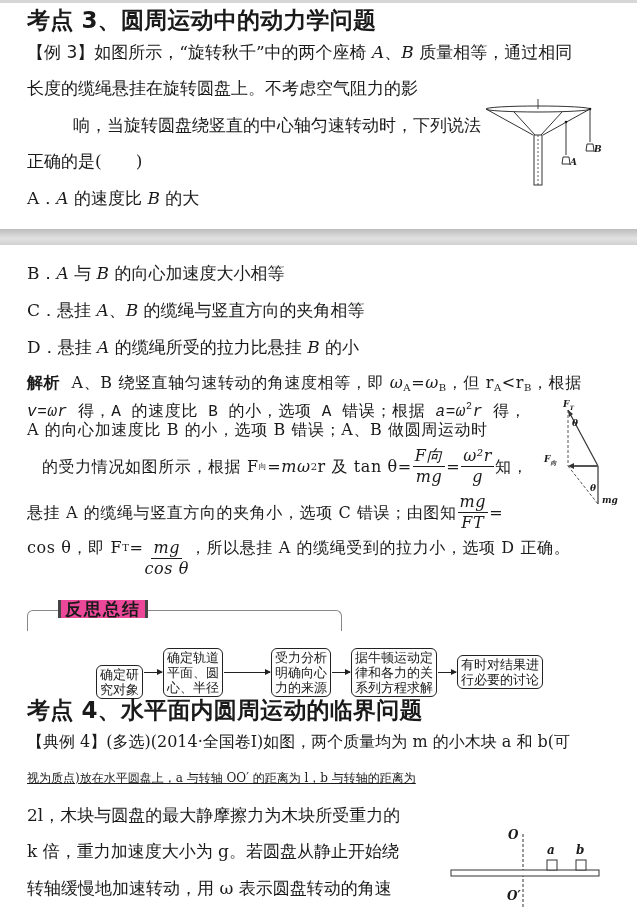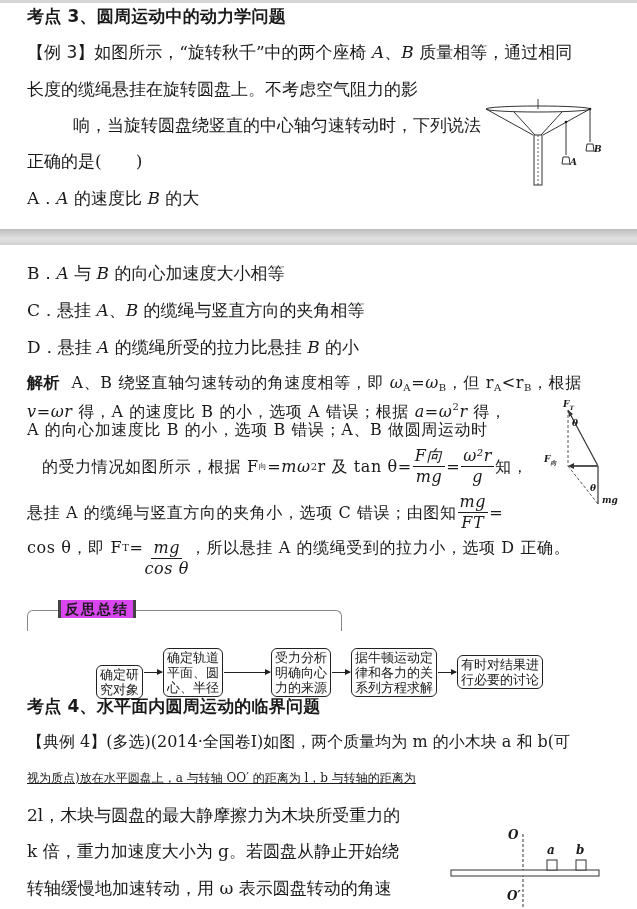"考点 3、圆周运动中的动力学问题" .heading { font-size: 17px -> 23px }
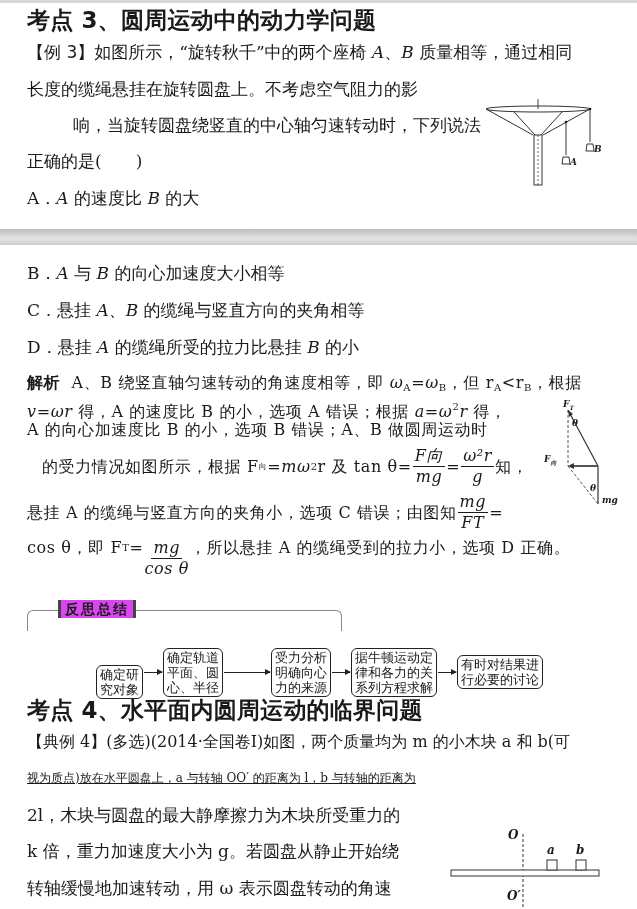"长度的缆绳悬挂在旋转圆盘上。不考虑空气阻力的影" div.abs { font-family: none -> Liberation Serif, serif }
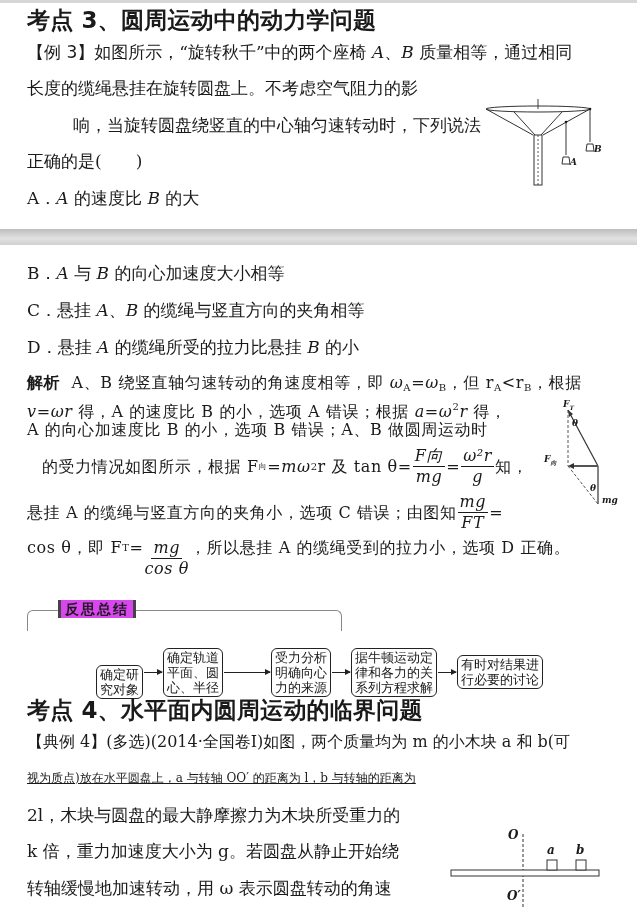"v=ωr 得，A 的速度比 B 的小，选项" div.abs { font-family: none -> Liberation Mono, monospace }
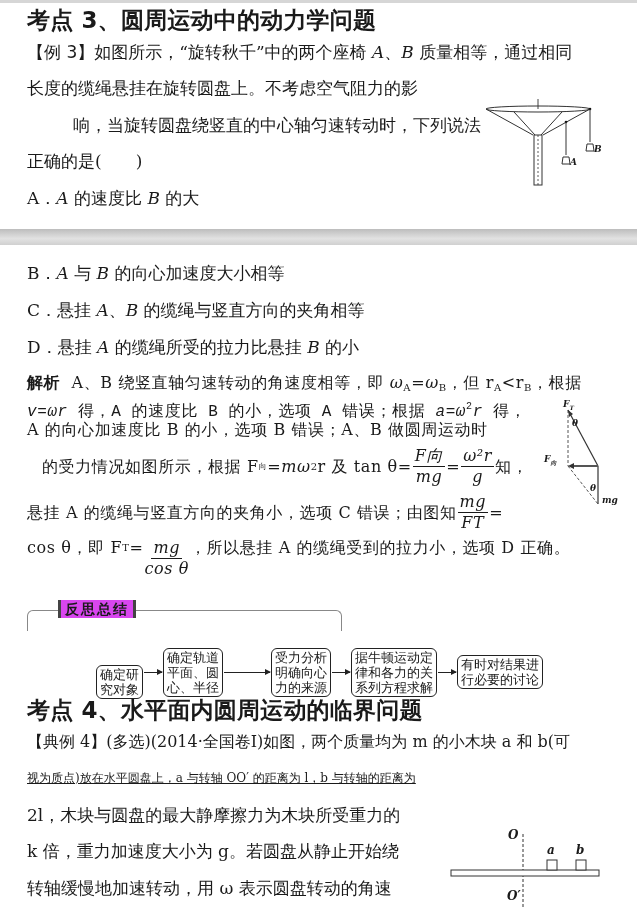"反思总结" .reflect-label { background: #d946ef -> #ec4899; font-size: 14px -> 17px }
